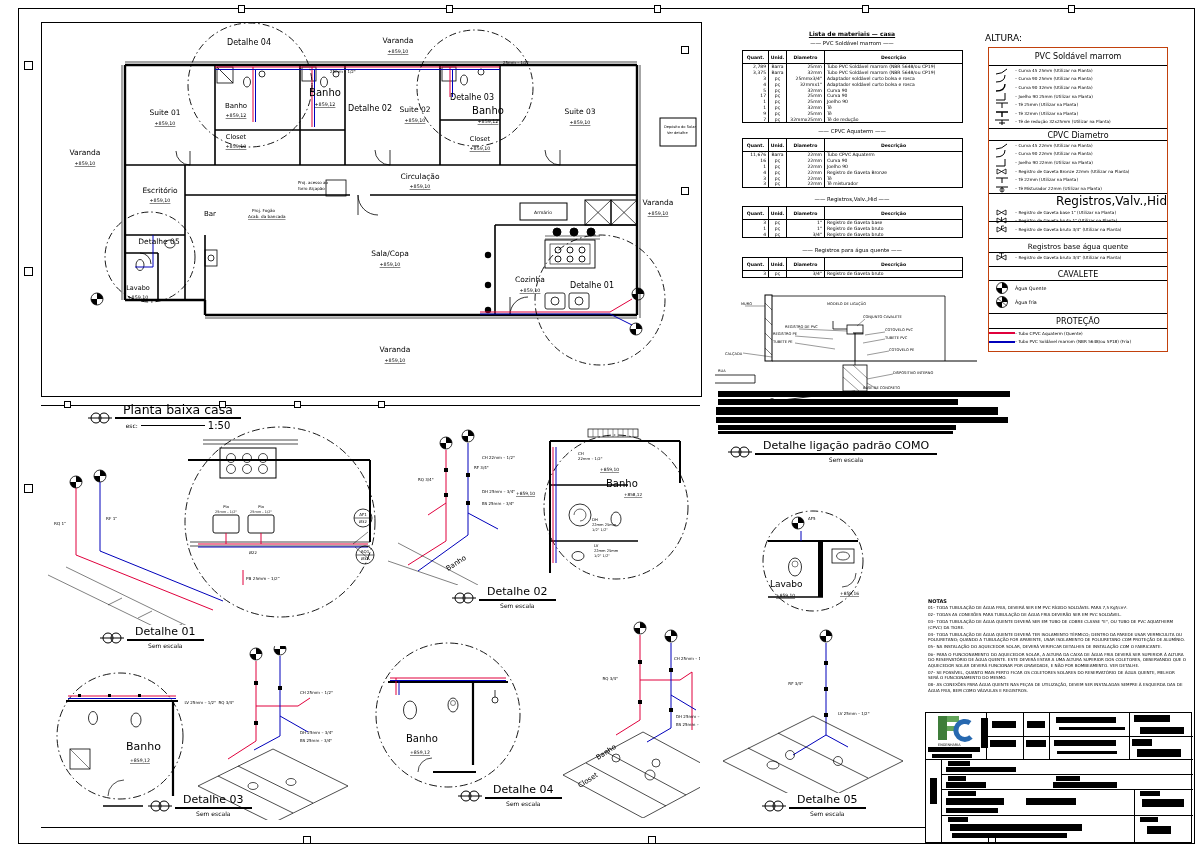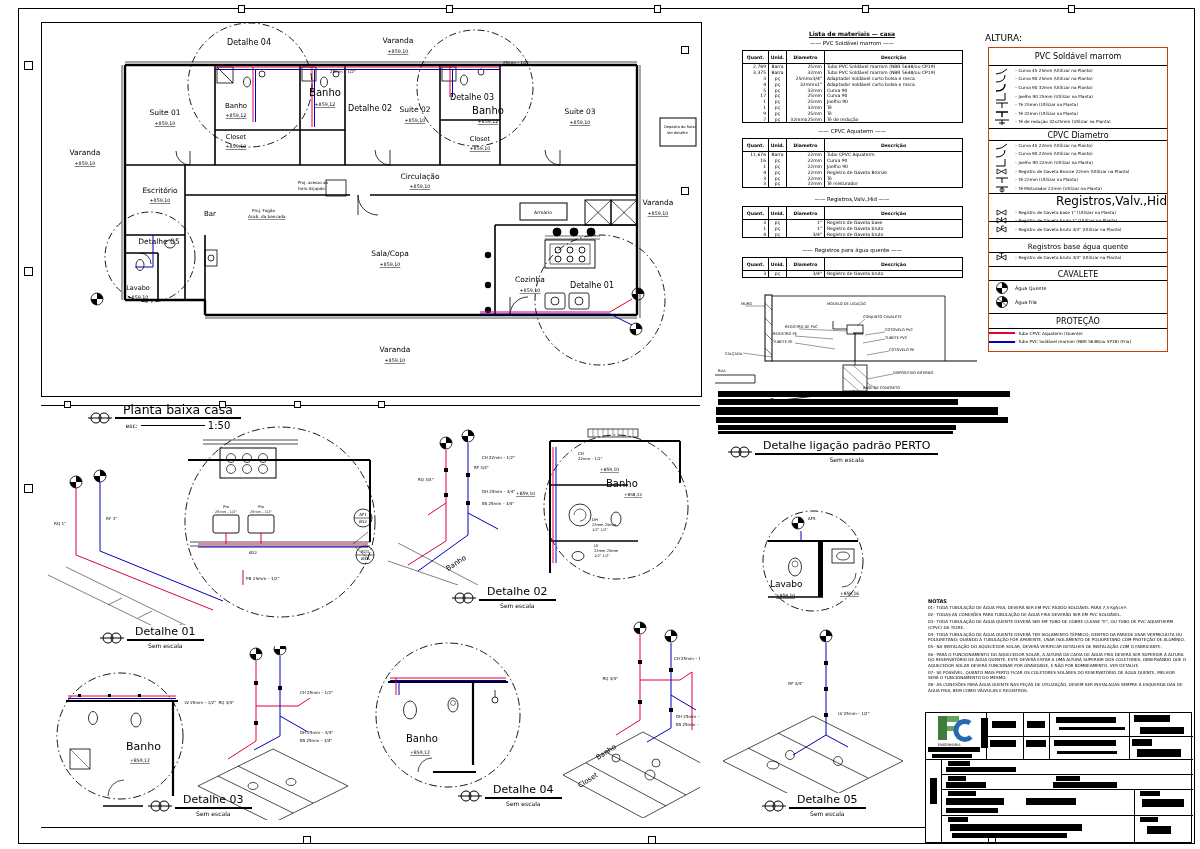"Detalhe ligação padrão PERTO" span.dtt { text: PERTO -> COMO }
